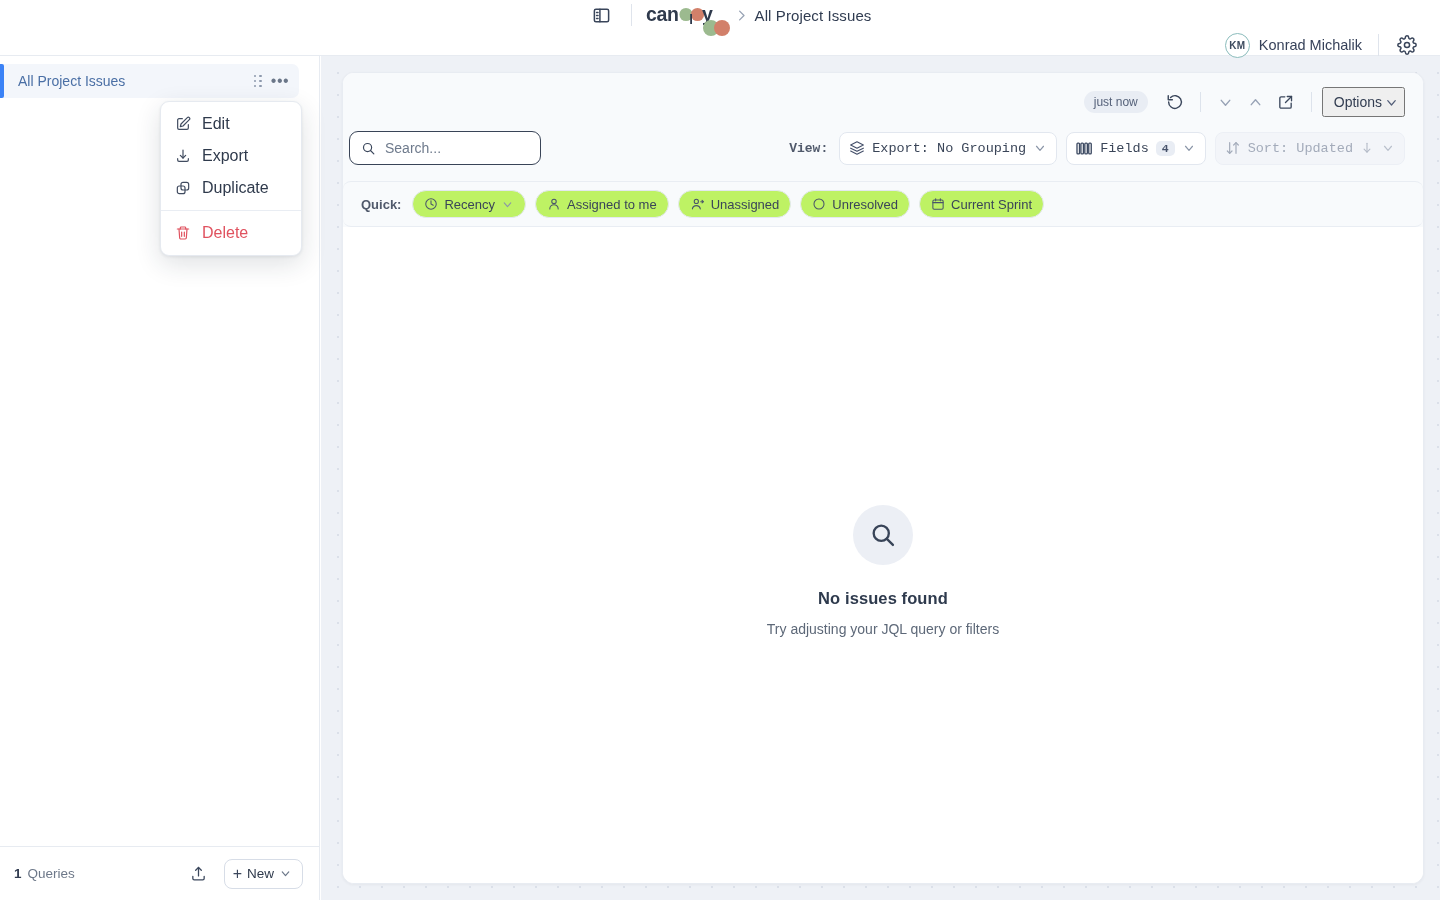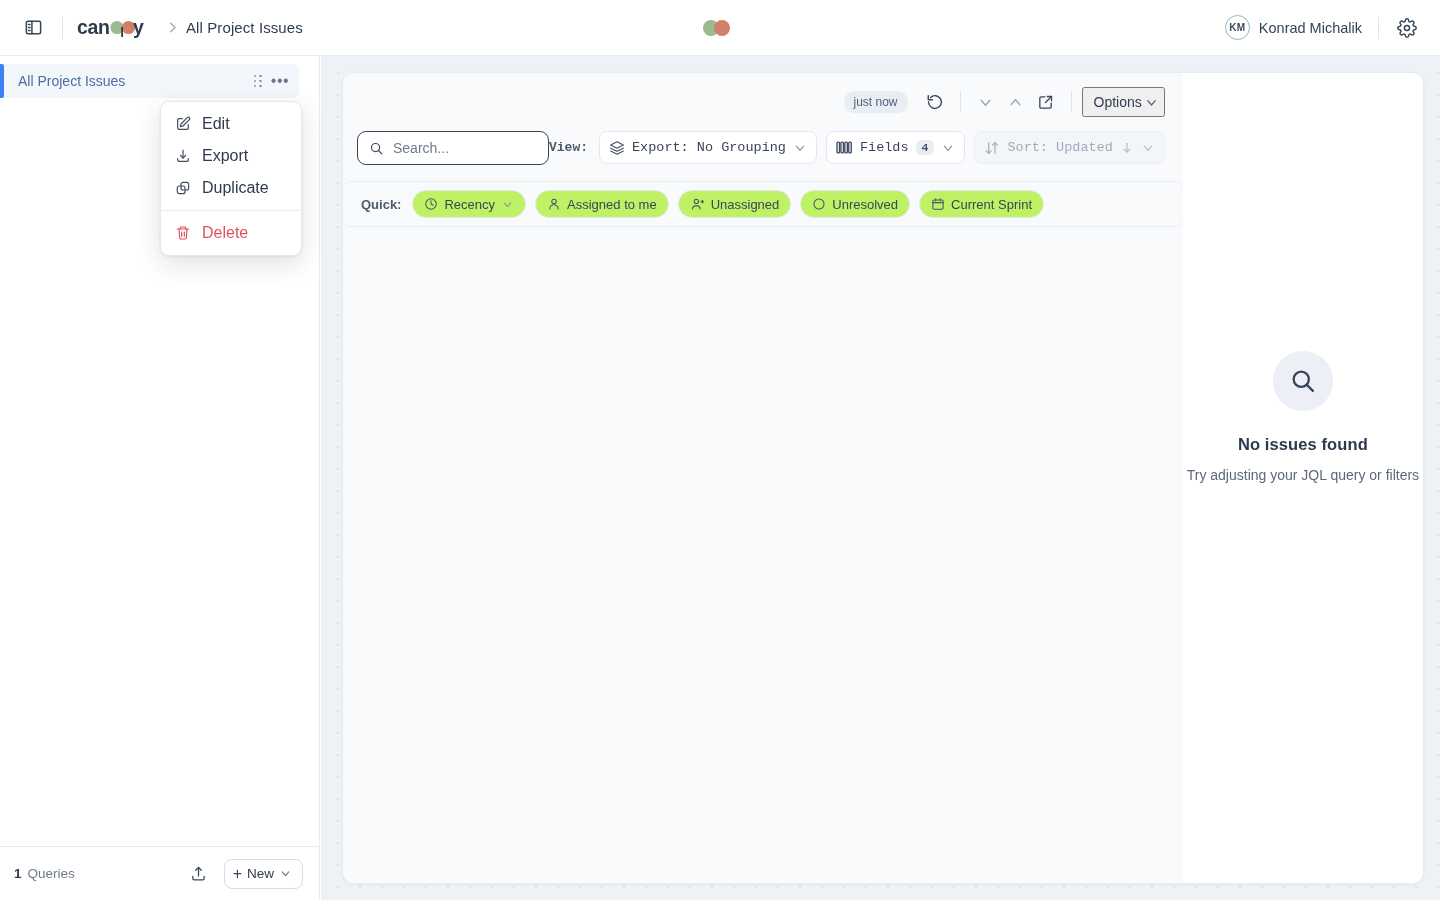"can" #topbar { flex-direction: none -> column }
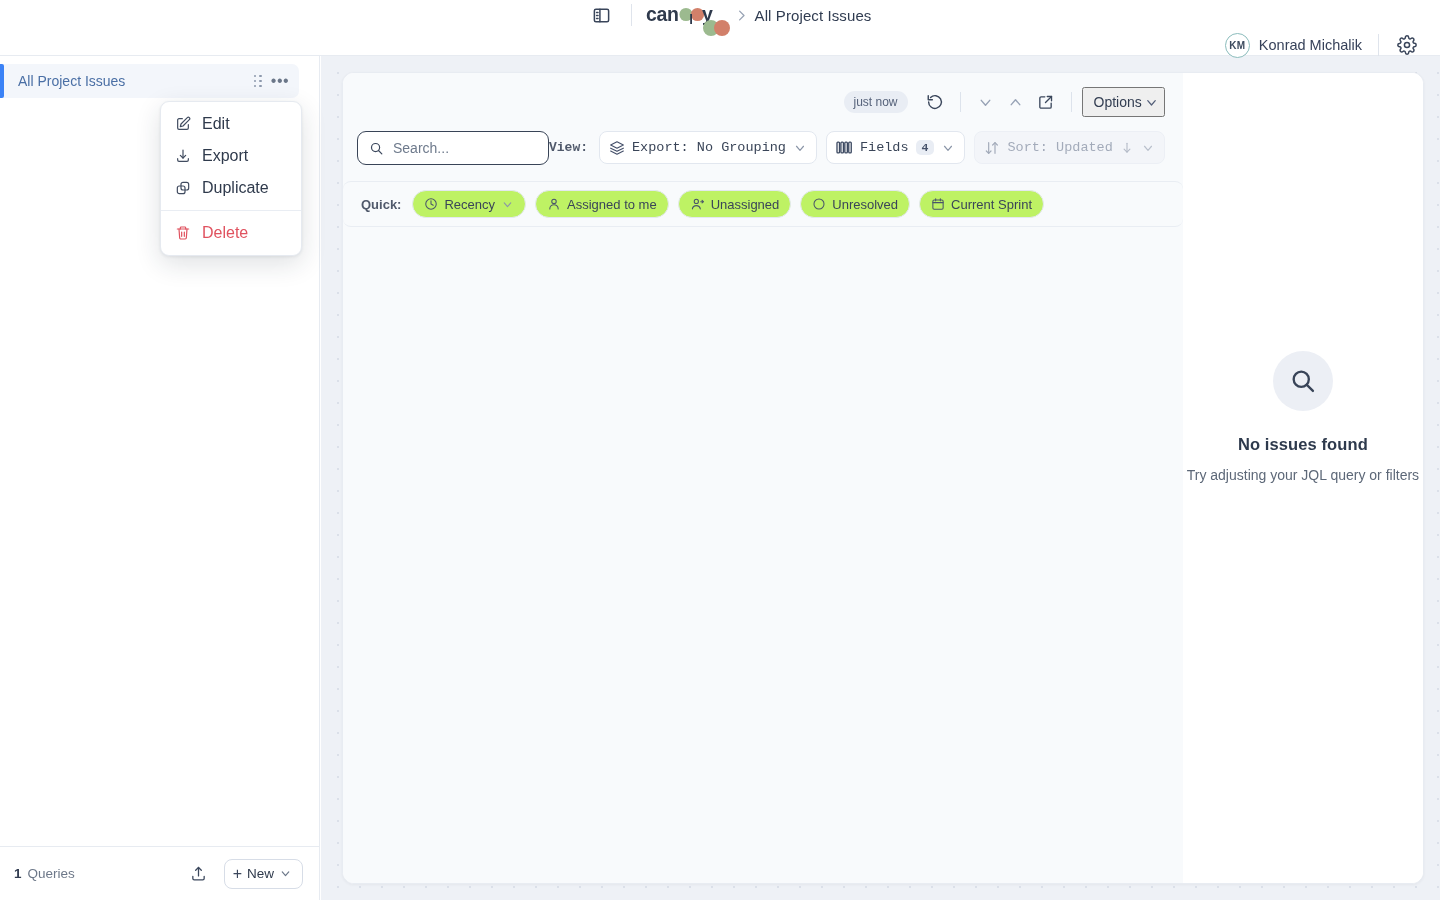"just now" #panel { flex-direction: row -> column }
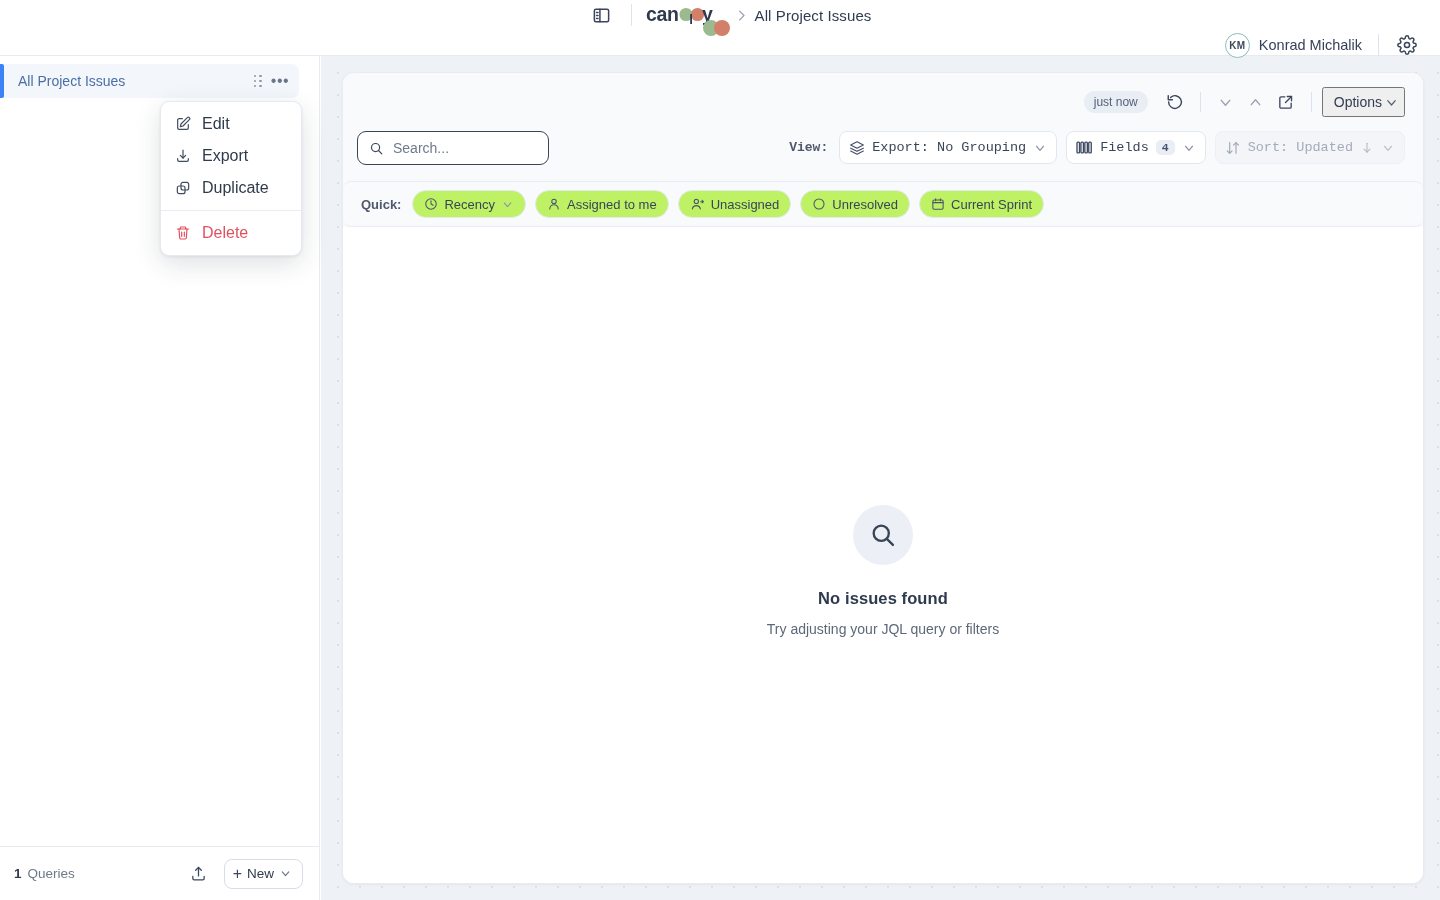"Search..." .psearch { align-items: flex-start -> center; padding: 0 18px 16px 14px -> 0 18px 16px 6px }
